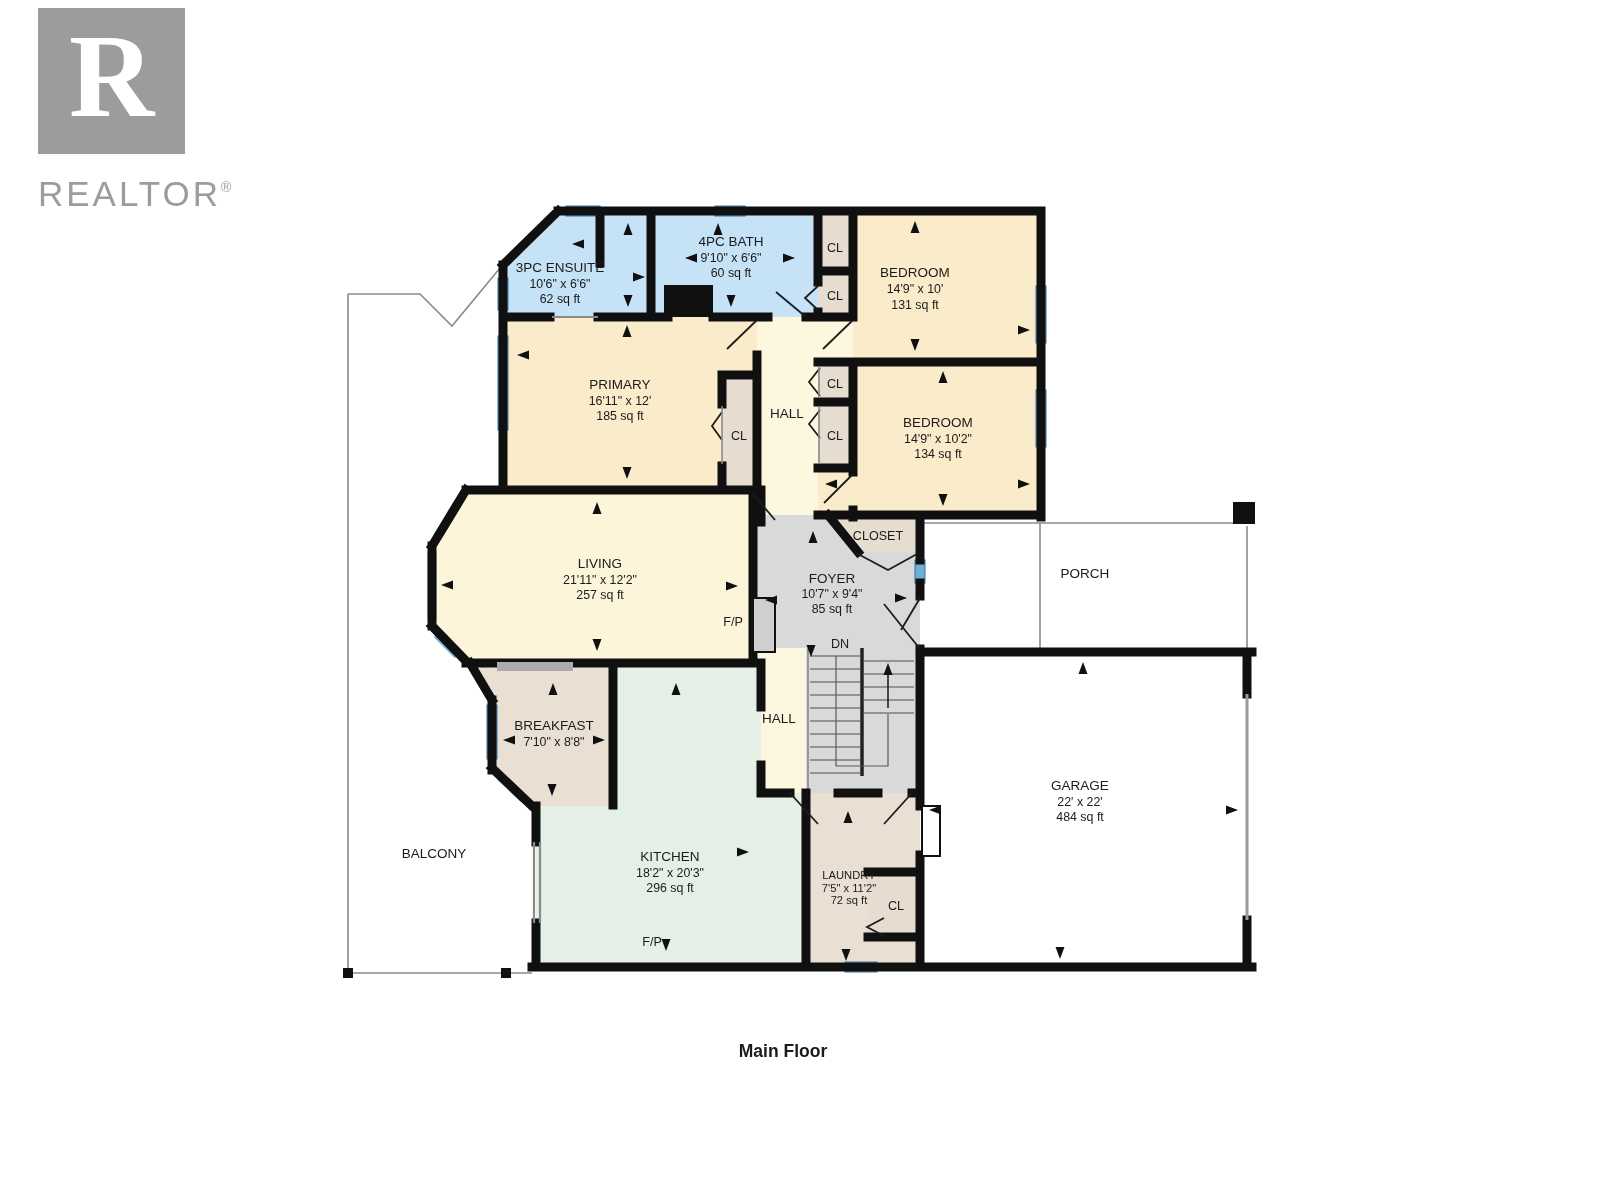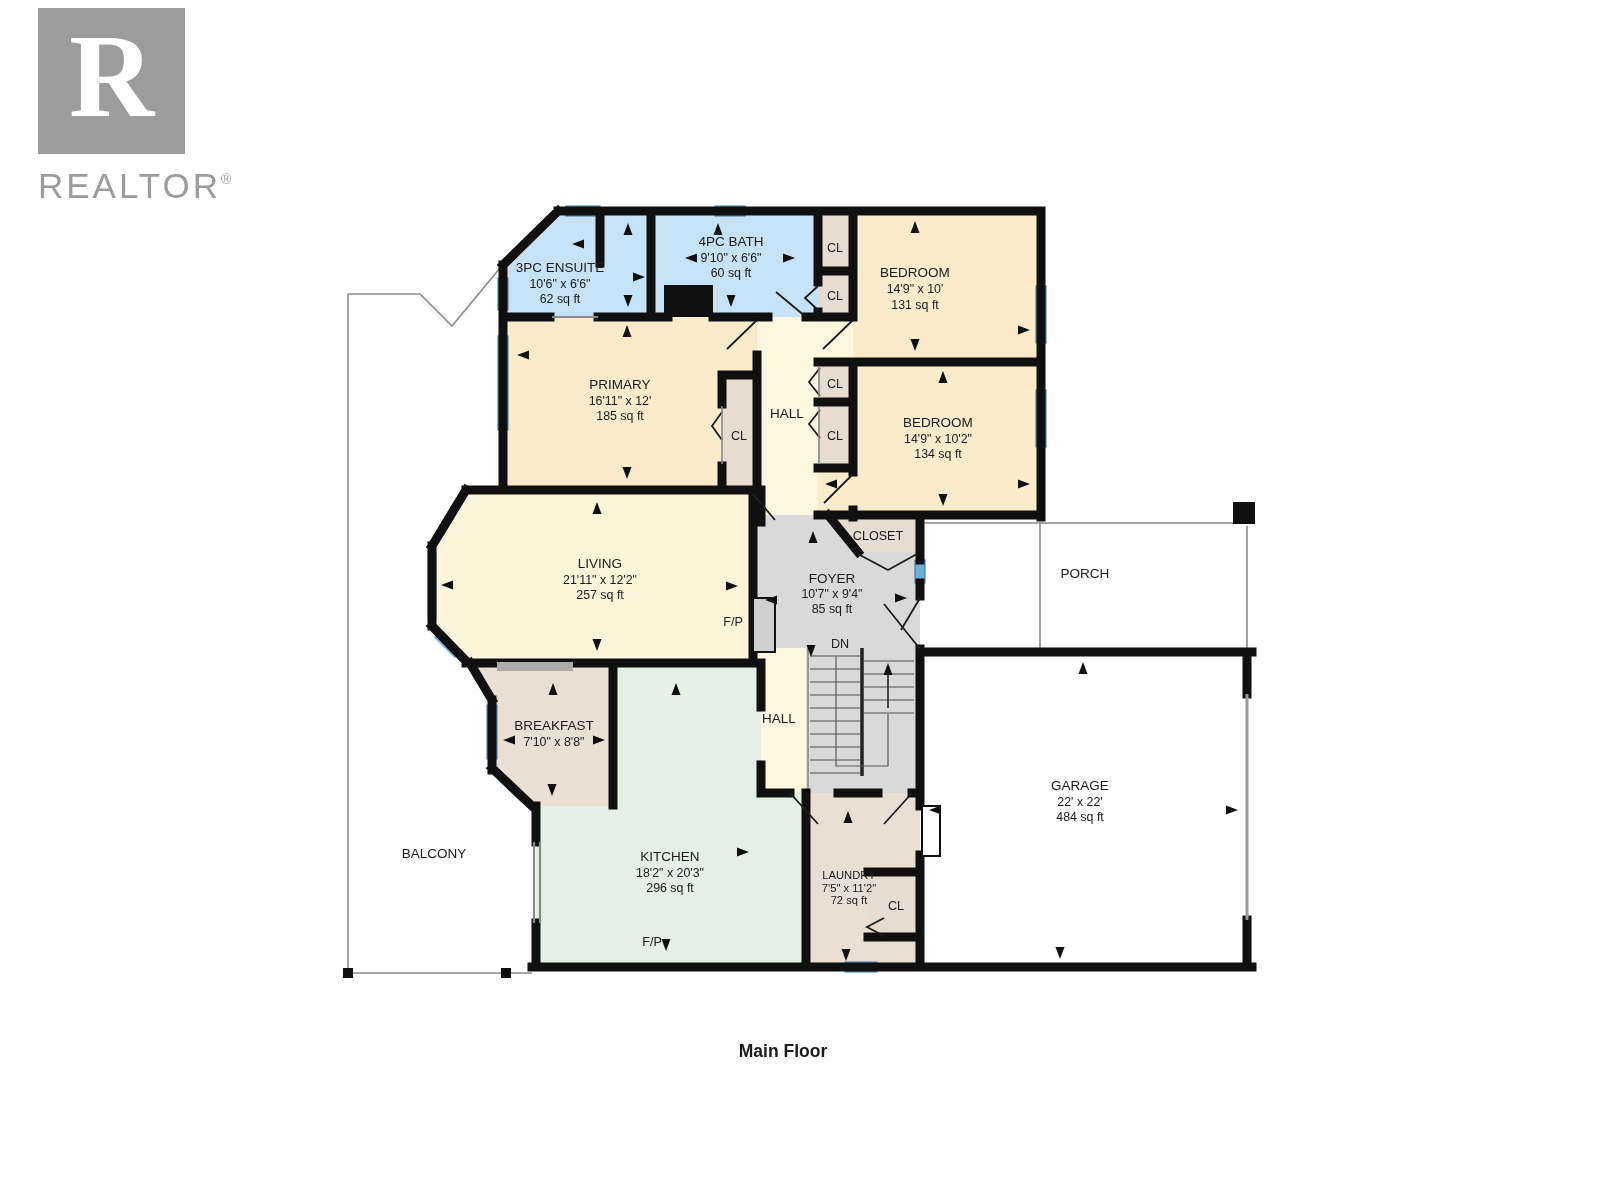"REALTOR®" .logo-text { margin-top: 12px -> 20px }
